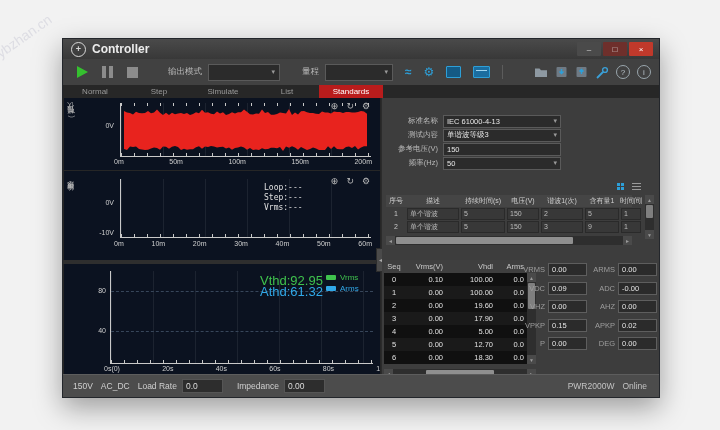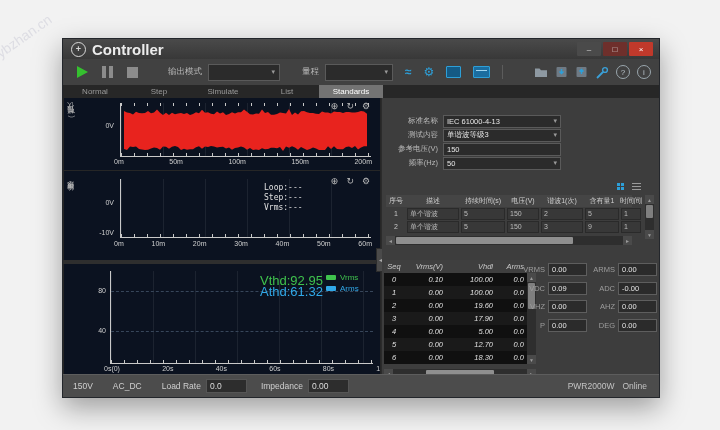"Controller" .apptitle { font-size: 15px -> 12px }
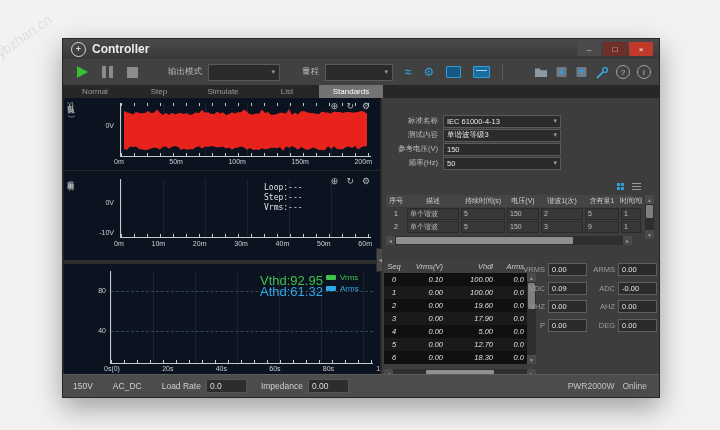"Standards" .tab.active { background: #737373 -> #b91c1c }
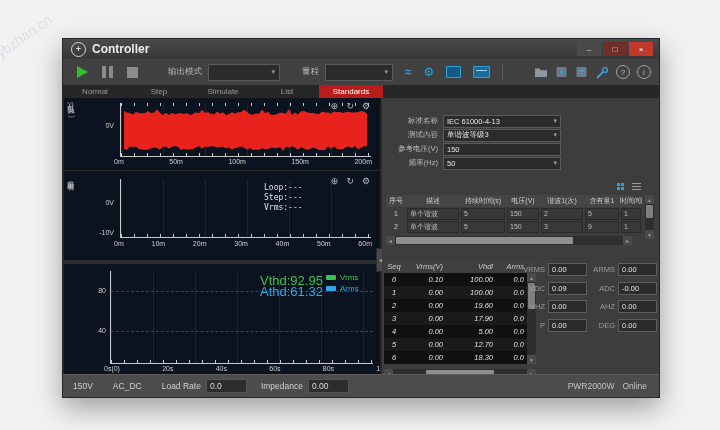"Seq" .qc { font-style: italic -> none }
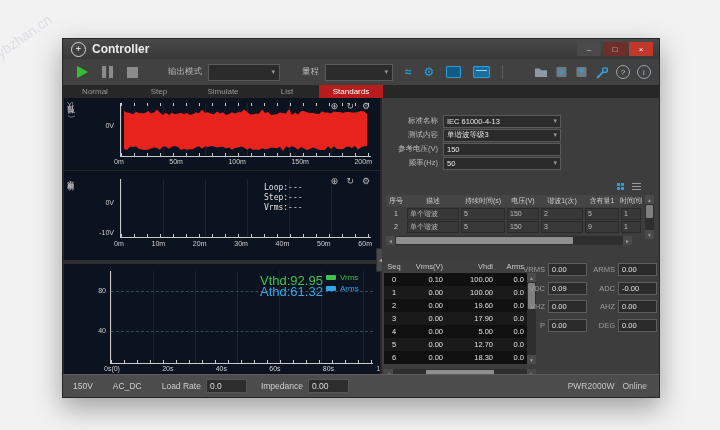"VPKP" div.mrow { html: none -> <div> <div>VPKP</div> <div>0.15</div> <div>APKP</div> <div>0.02</div> </div> }
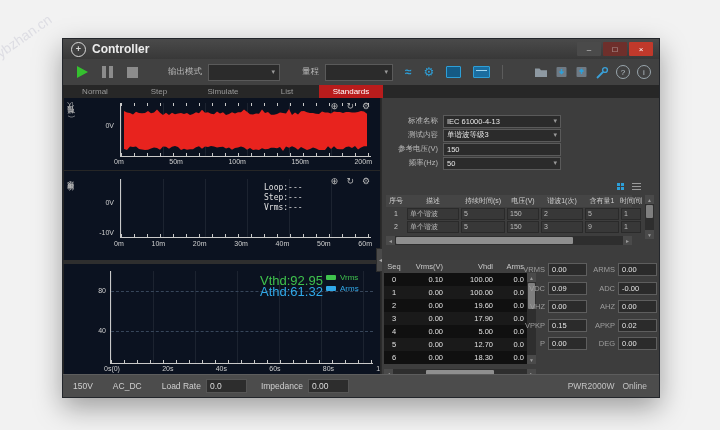"AC_DC" .sgap { margin-left: 20px -> 8px }
